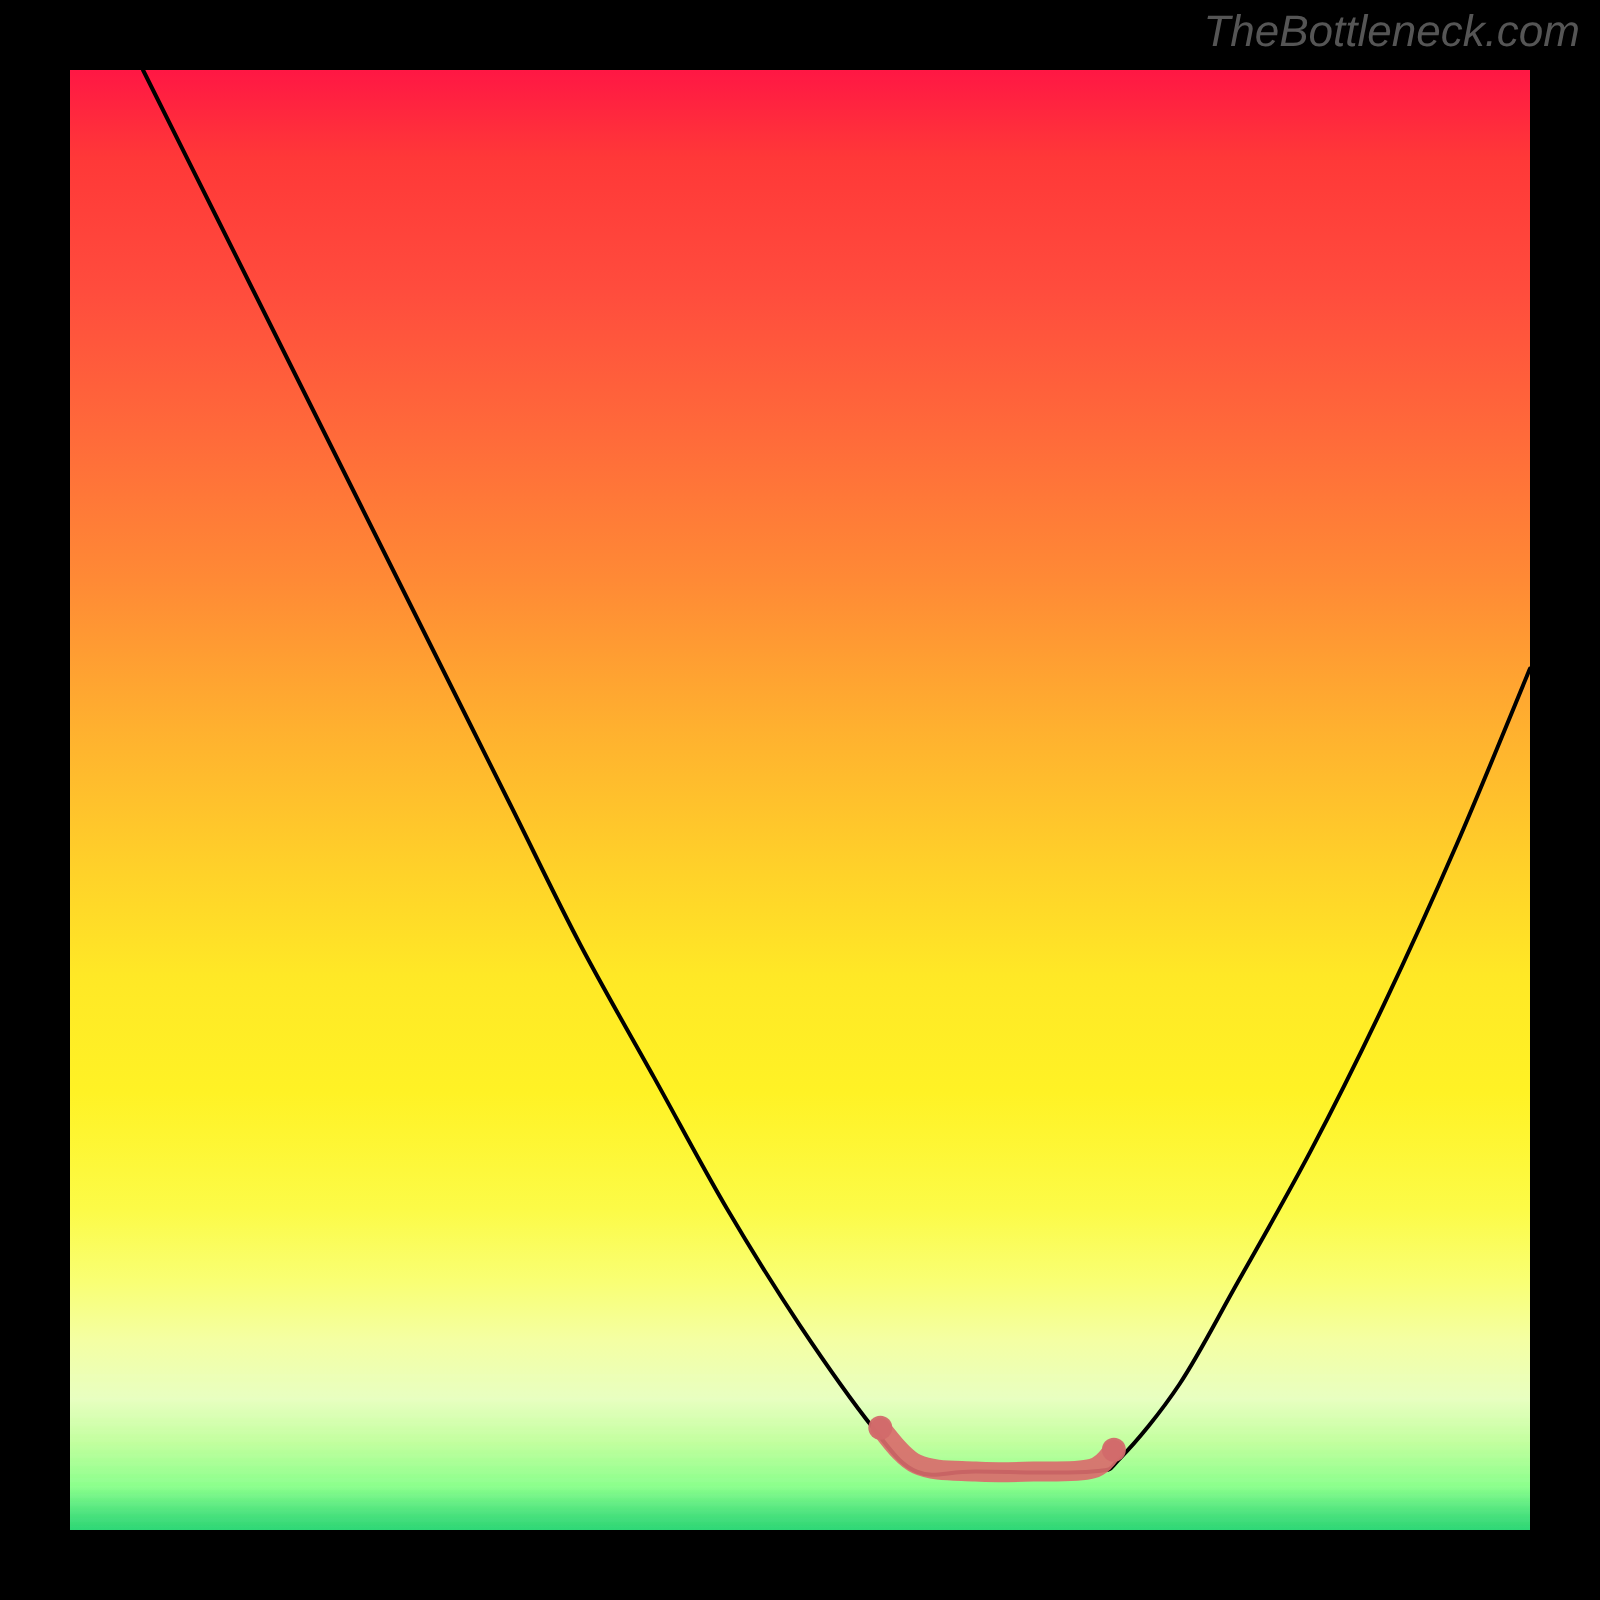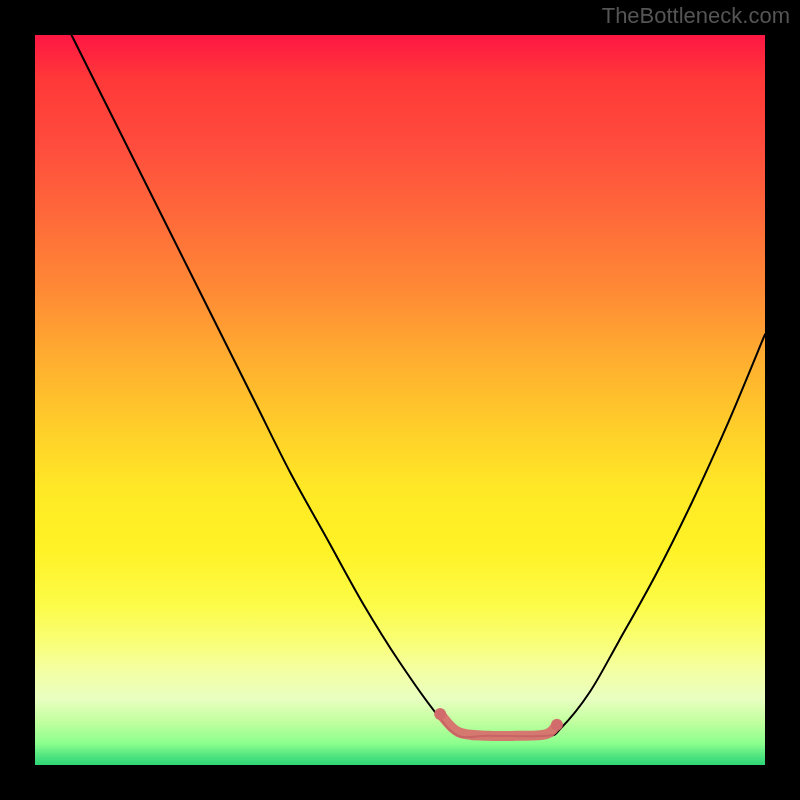"TheBottleneck.com" .chart-container { font-style: none -> italic }
